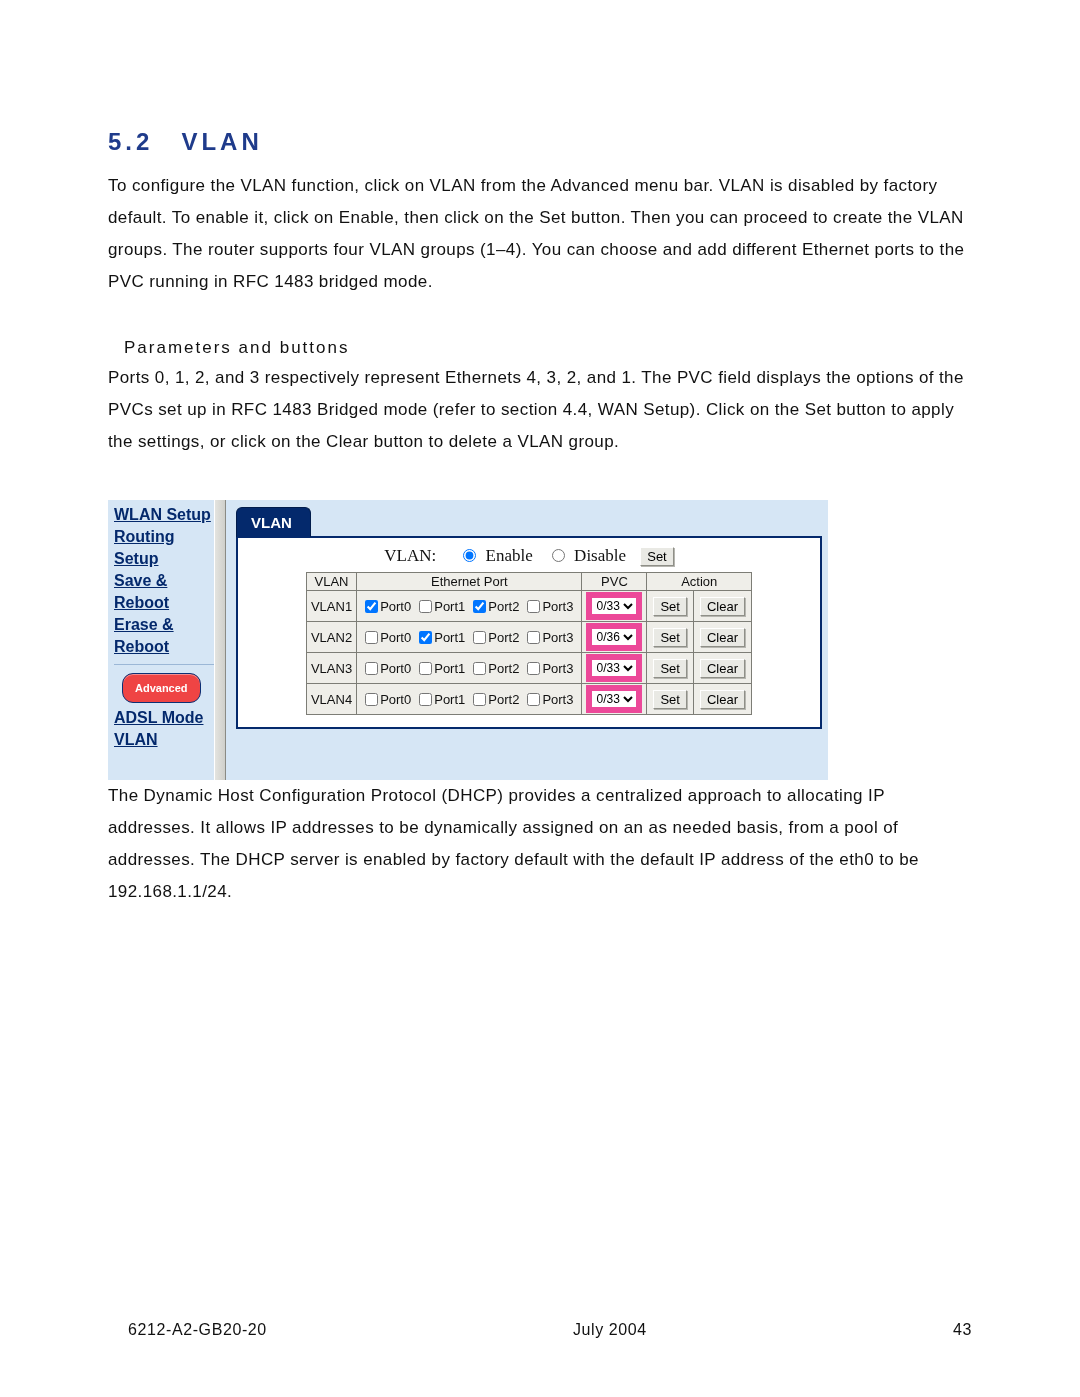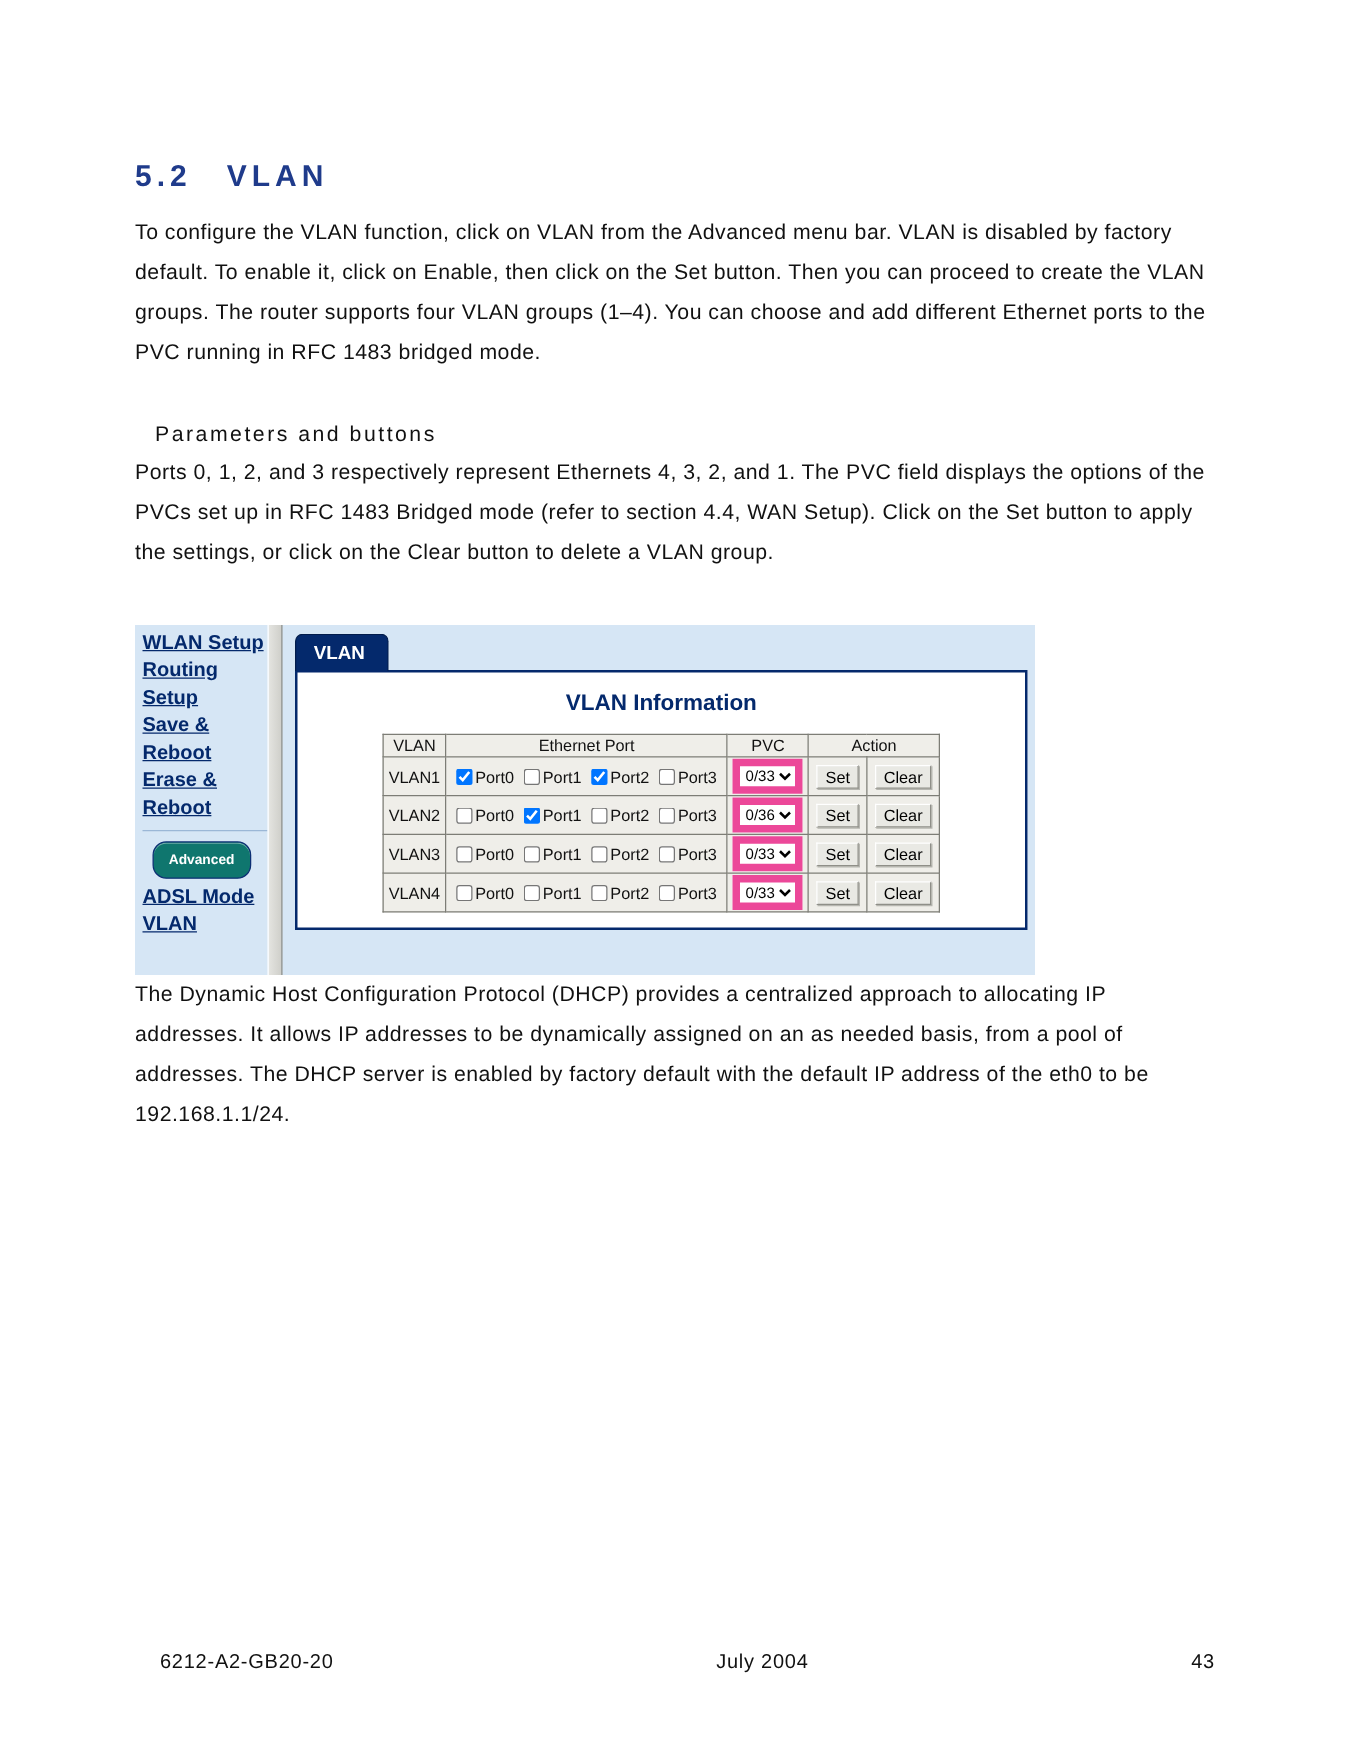"VLAN: Enable Disable Set" div.radio-row { html: none -> <div> <span>VLAN:</span> <input> <label>Enable</label> <input> <label>Disable</label> <button>Set</button> </div> }
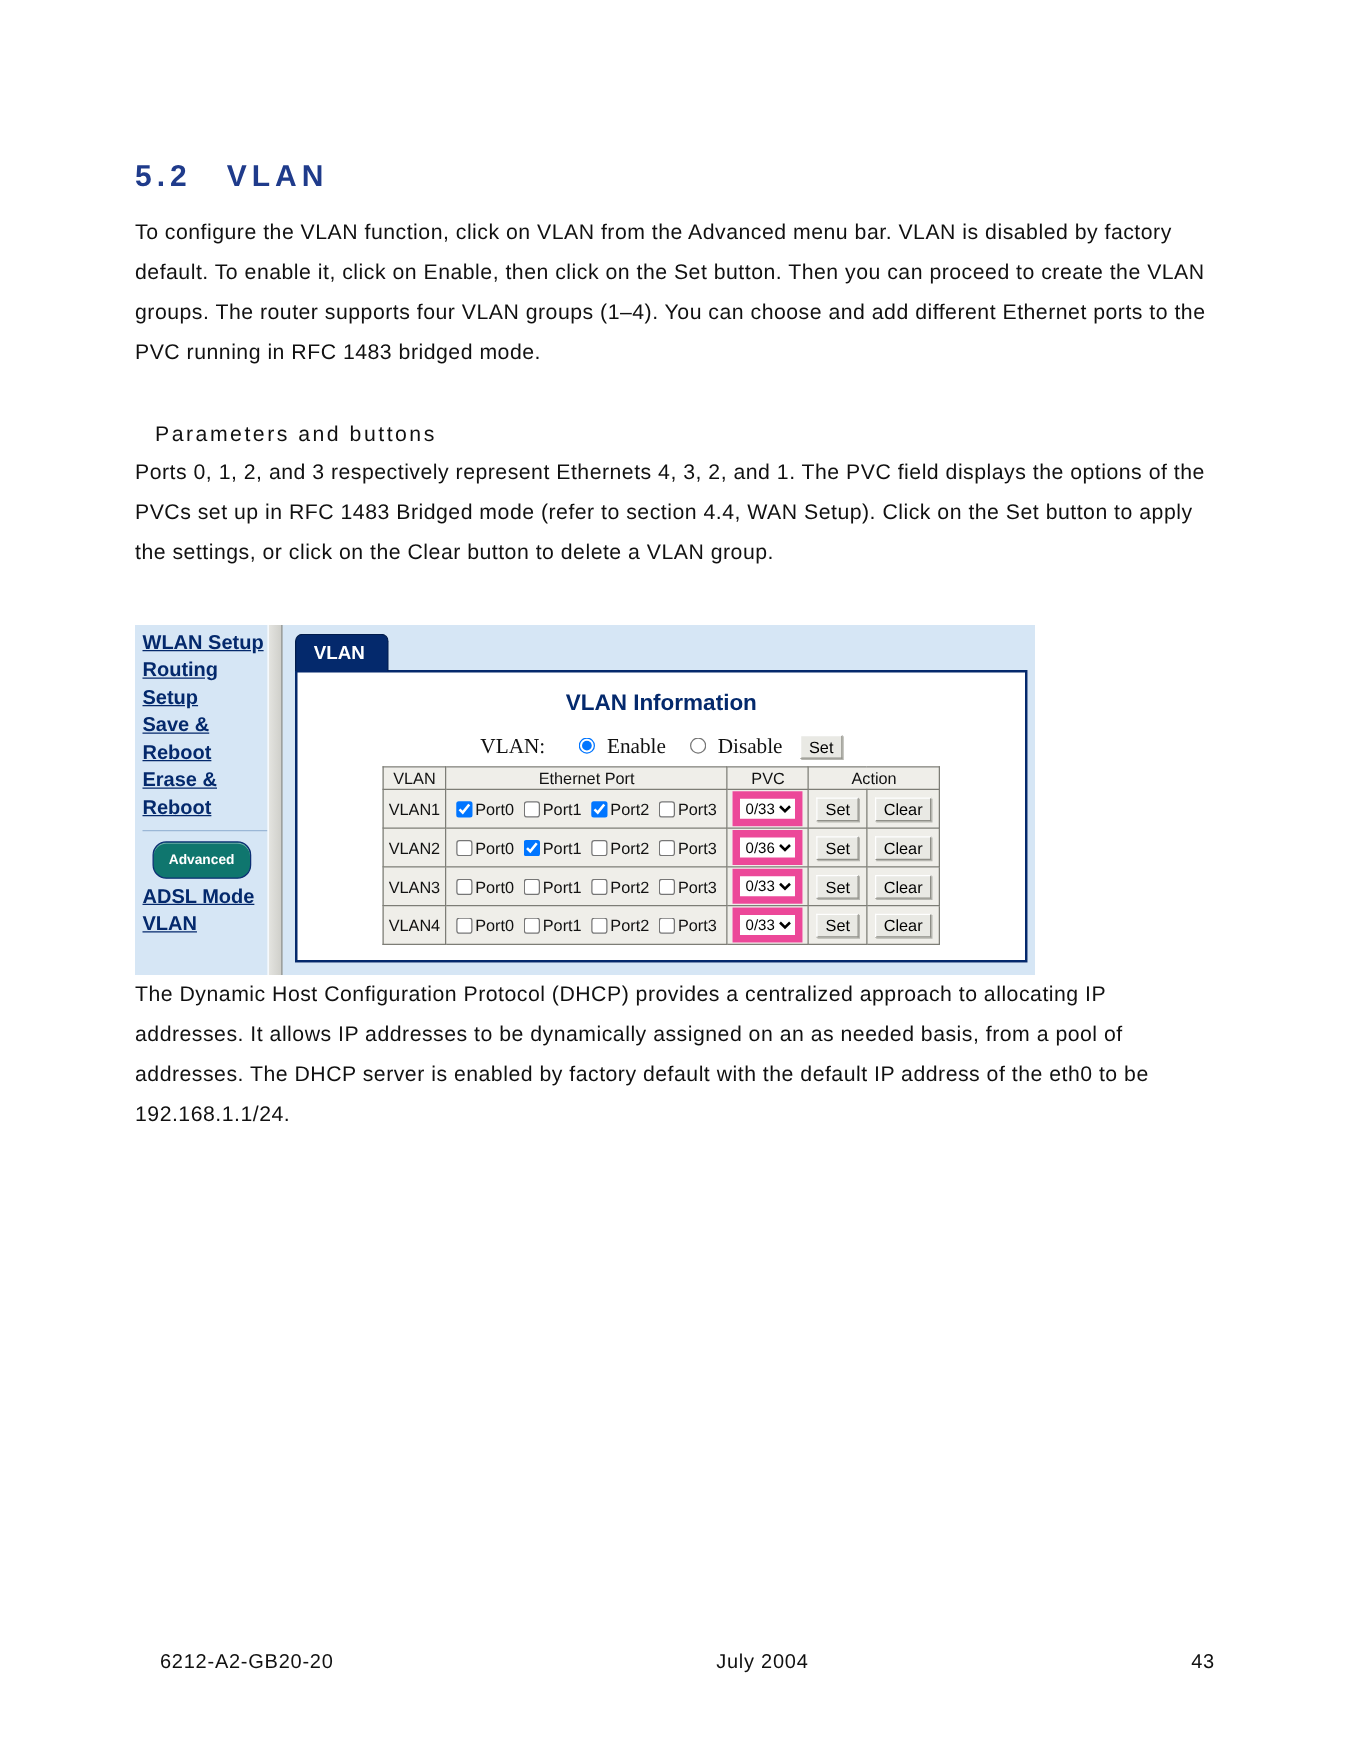"VLAN Information" div.panel-title { html: <div>VLAN Information</div> -> none }
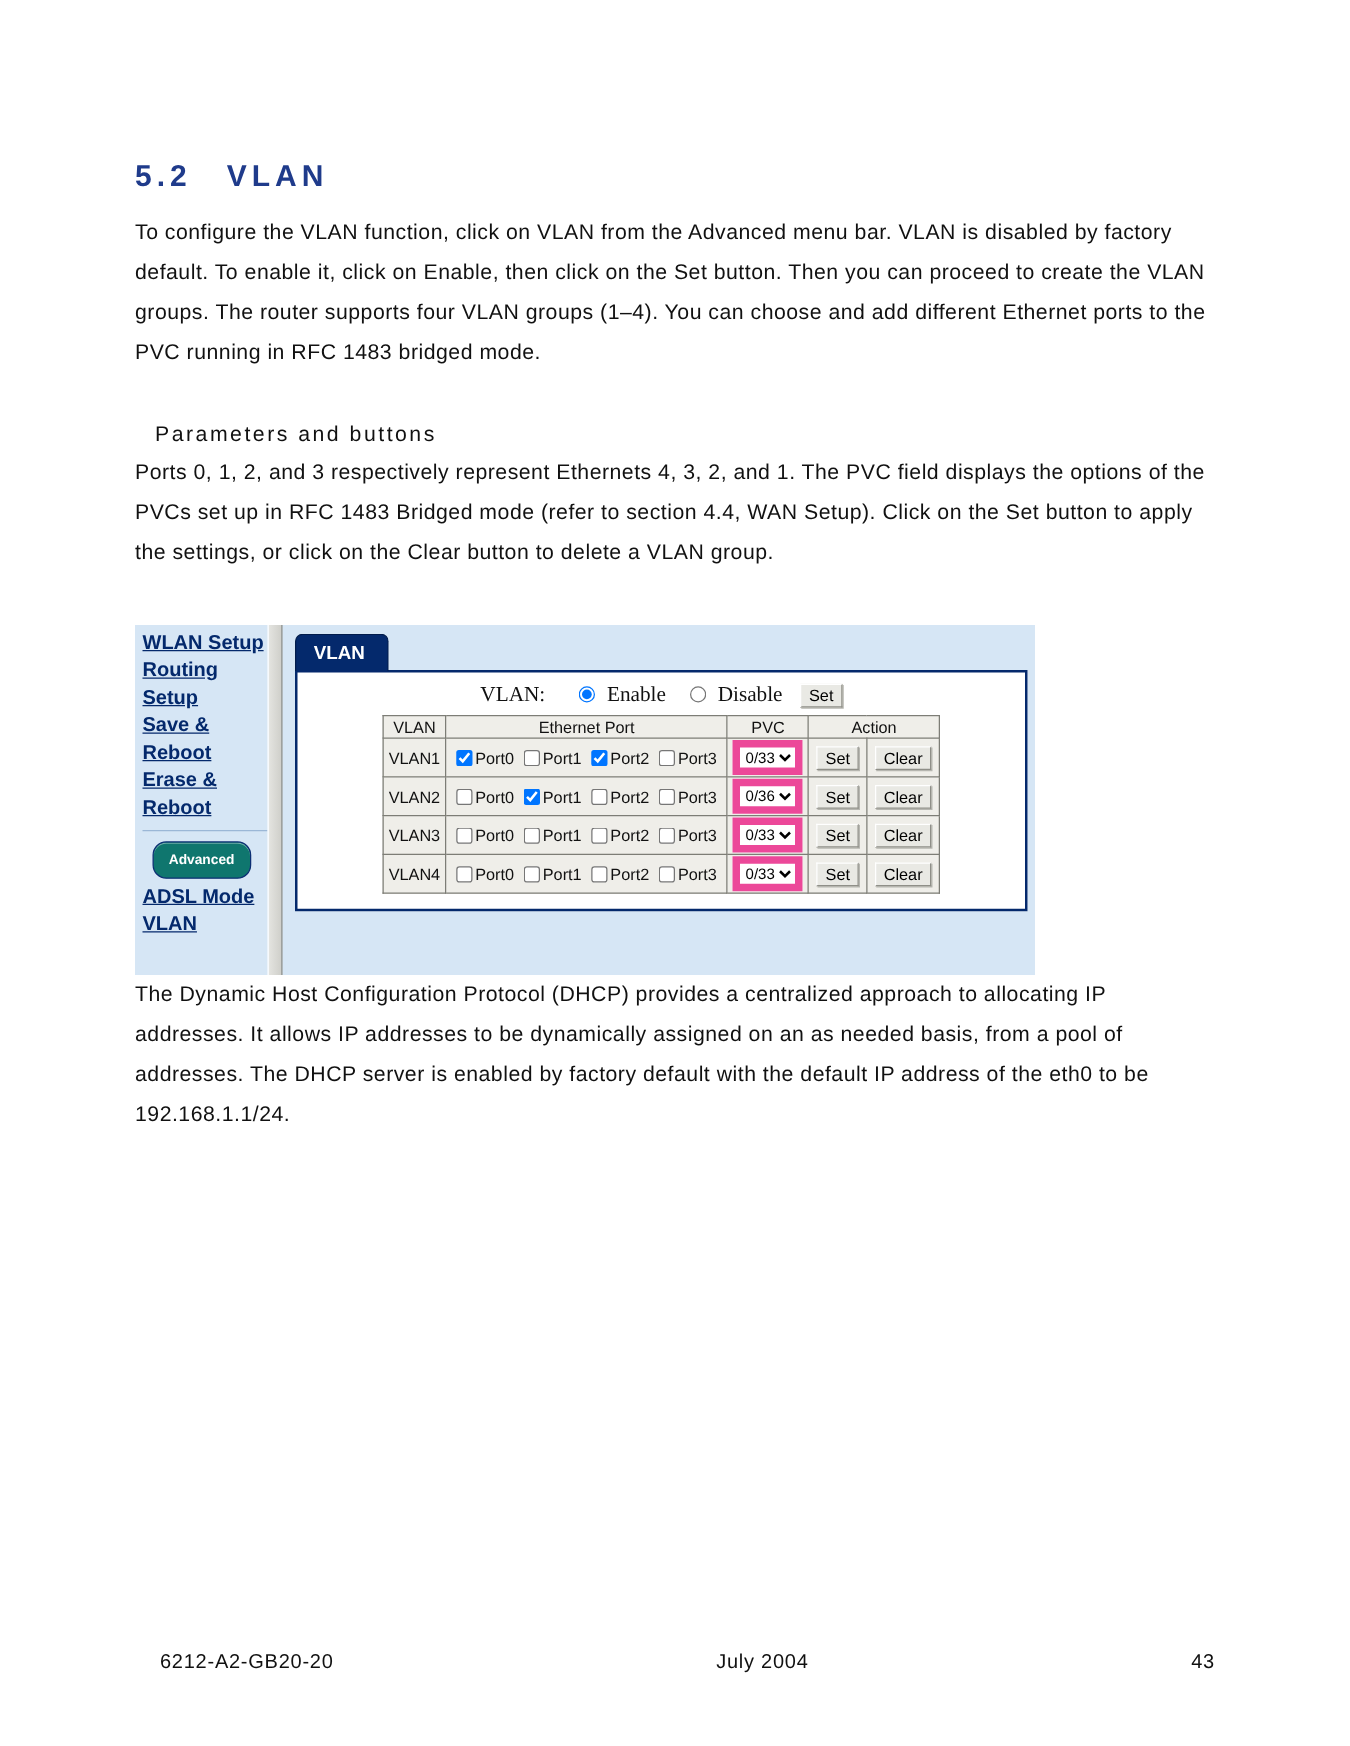"Advanced" .shot .adv-btn { background: #0f766e -> #ef4444 }
